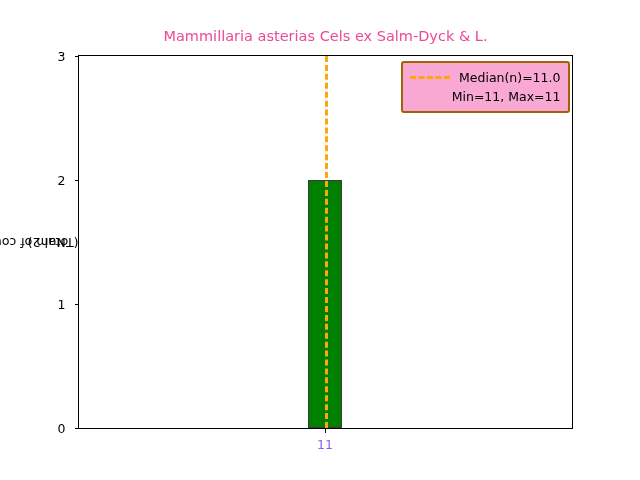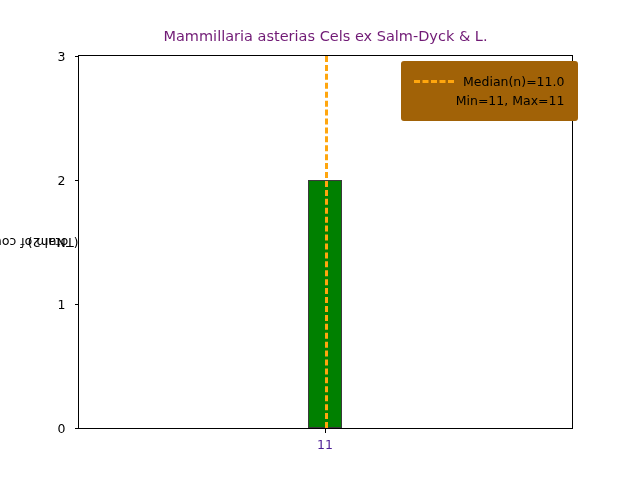"Mammillaria asterias Cels ex Salm-Dyck" #chart-title { color: #701a75 -> #ec4899 }
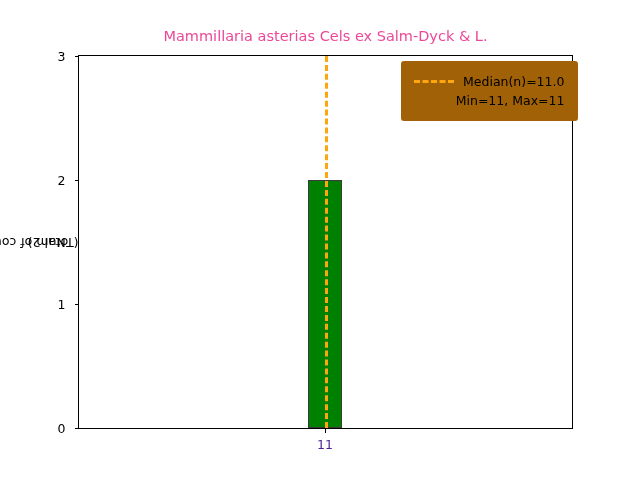"Median(n)=11.0" #legend { background: #a16207 -> #f9a8d4; border: 6px solid #a16207 -> 2px solid #a16207 }
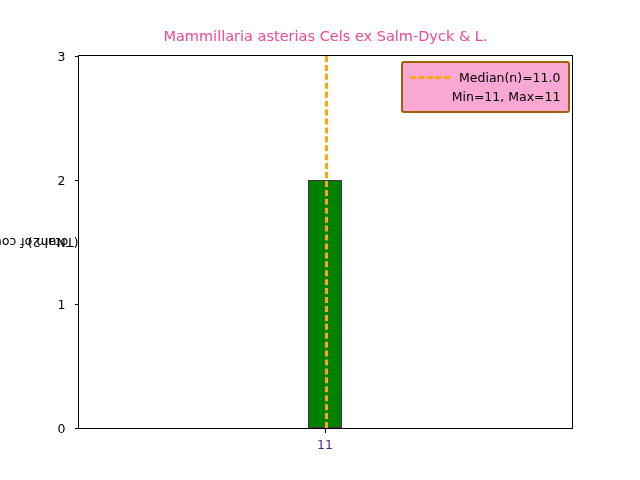"11" .xtick-label { color: #4c1d95 -> #8b5cf6 }
